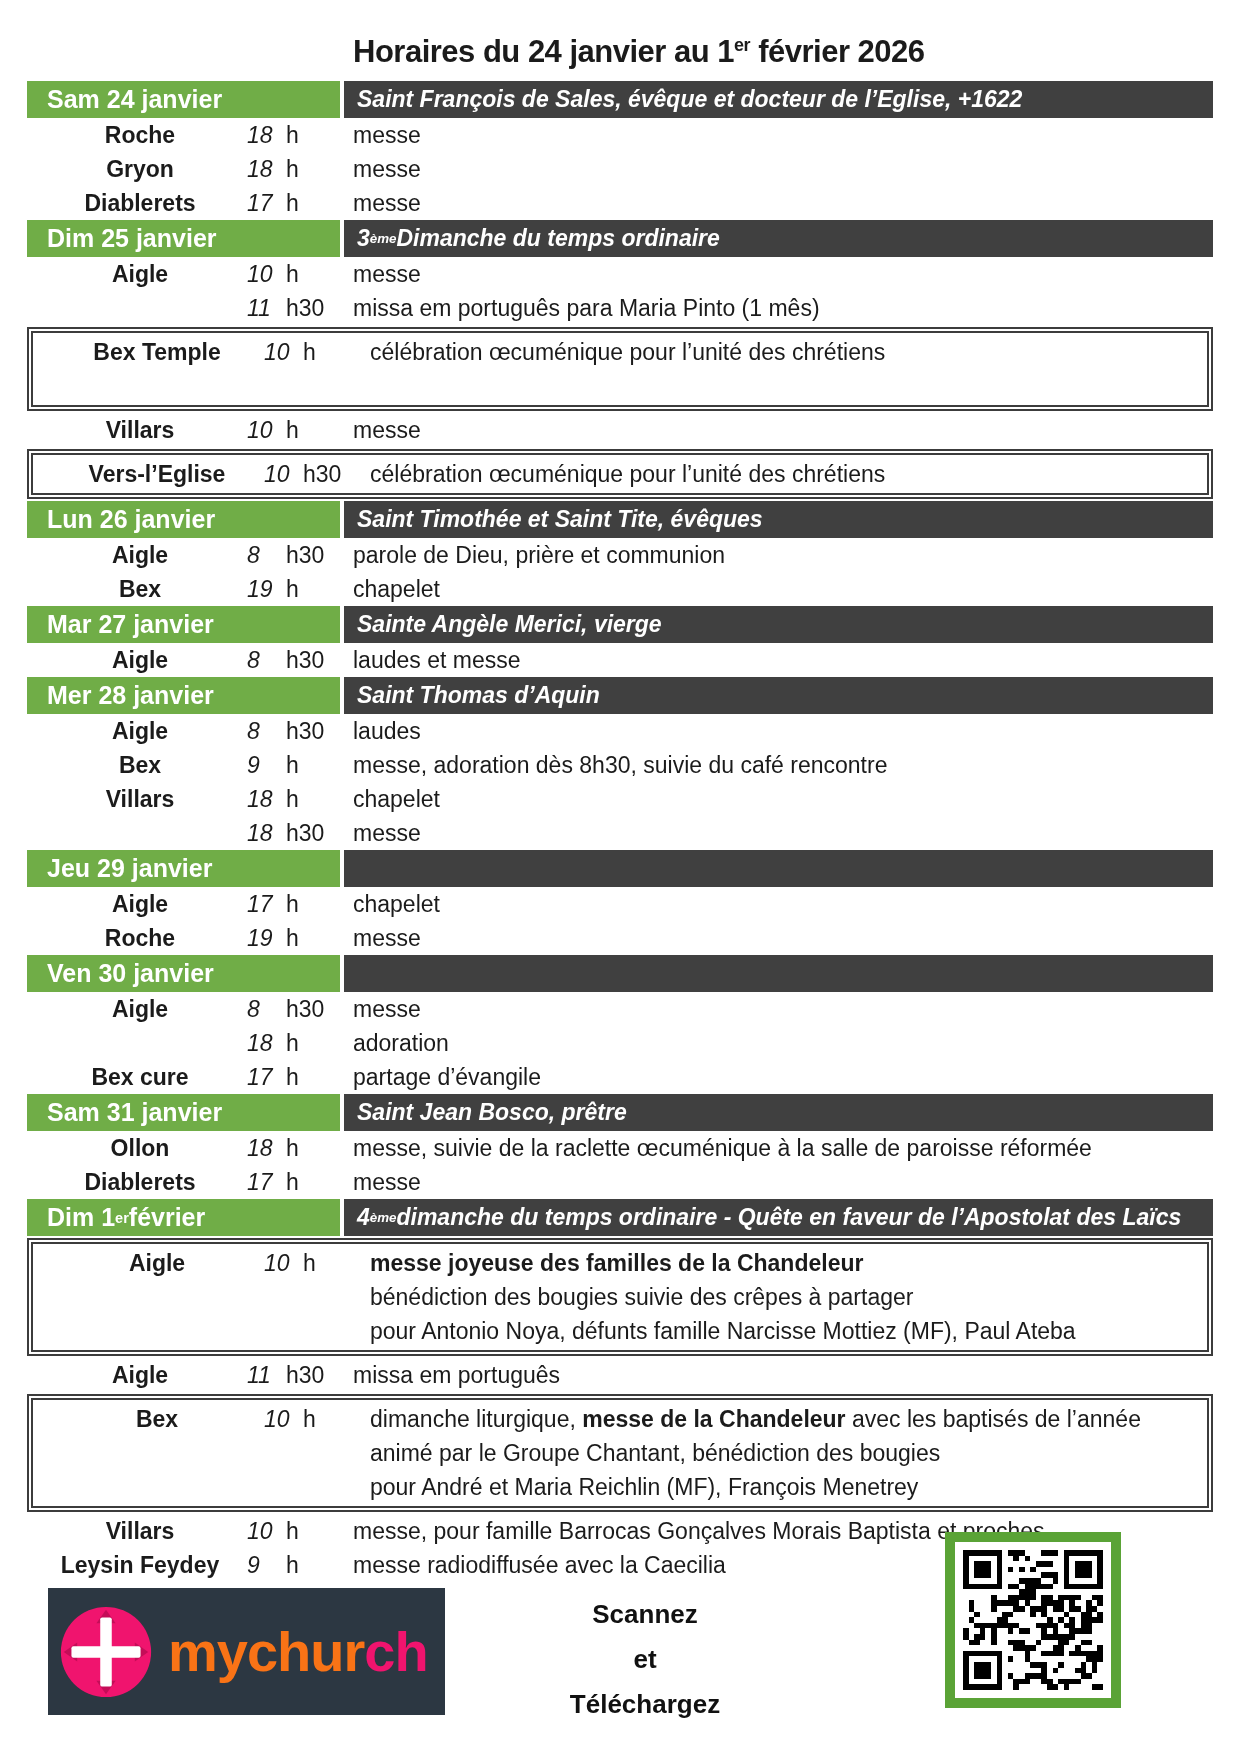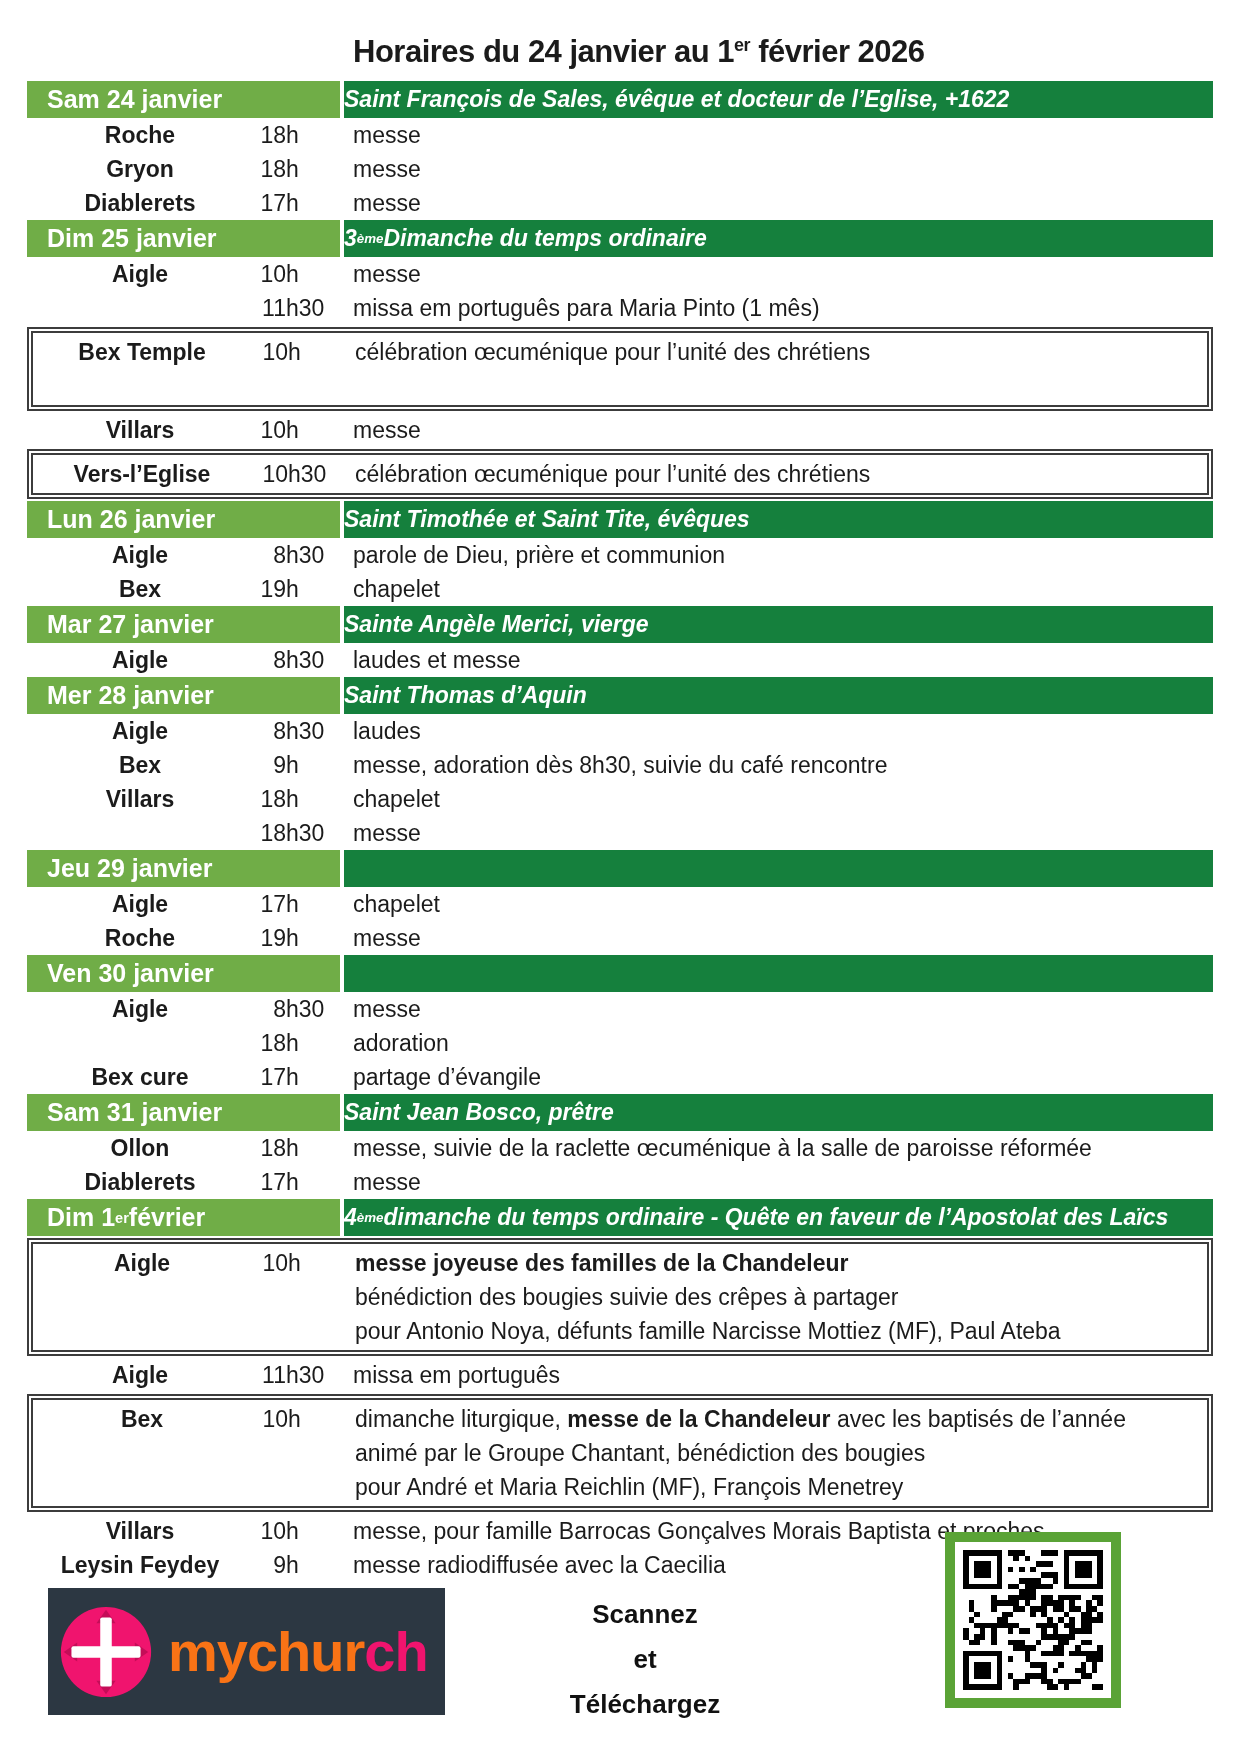"Saint François de Sales, évêque" .banner-saint { background: #15803d -> #404040; padding-left: none -> 13px }
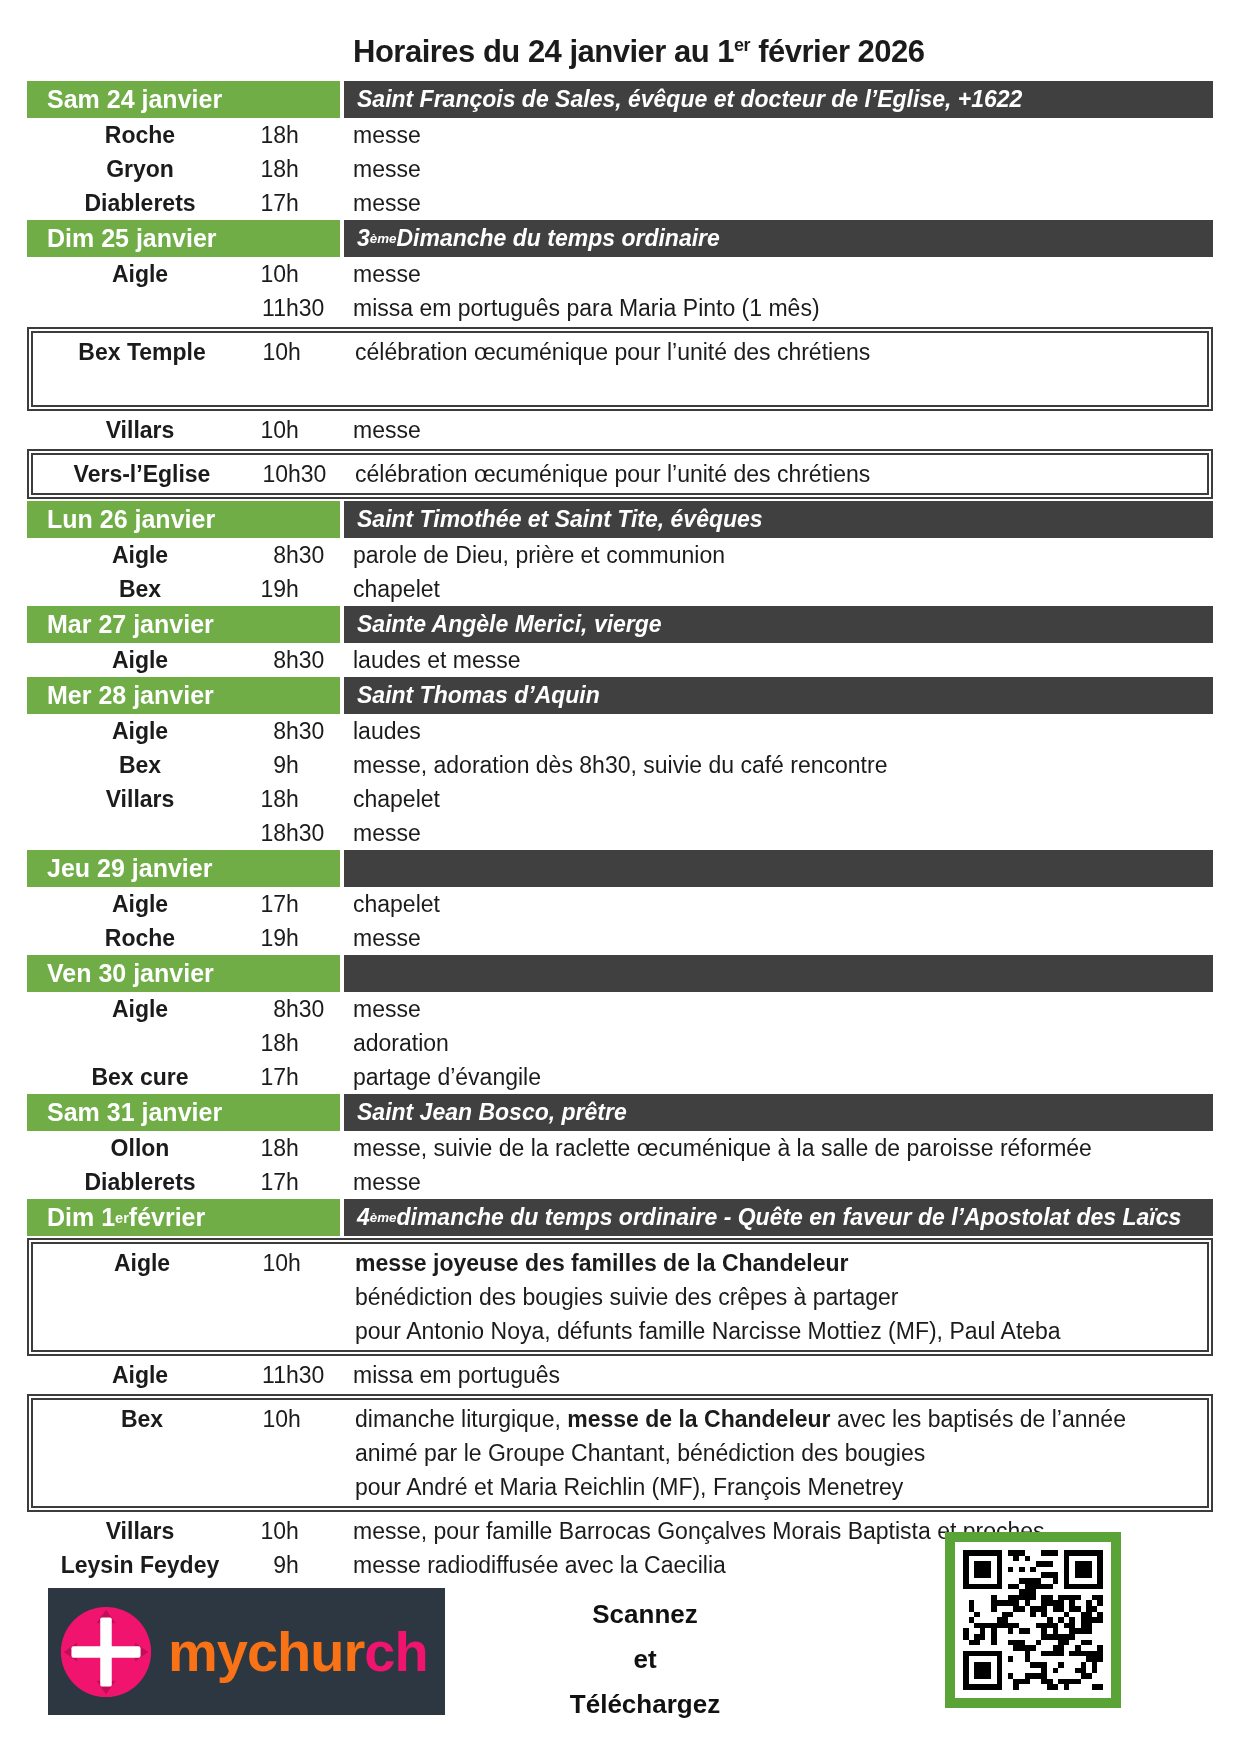"18" .time .th { font-style: none -> italic; text-align: right -> left }
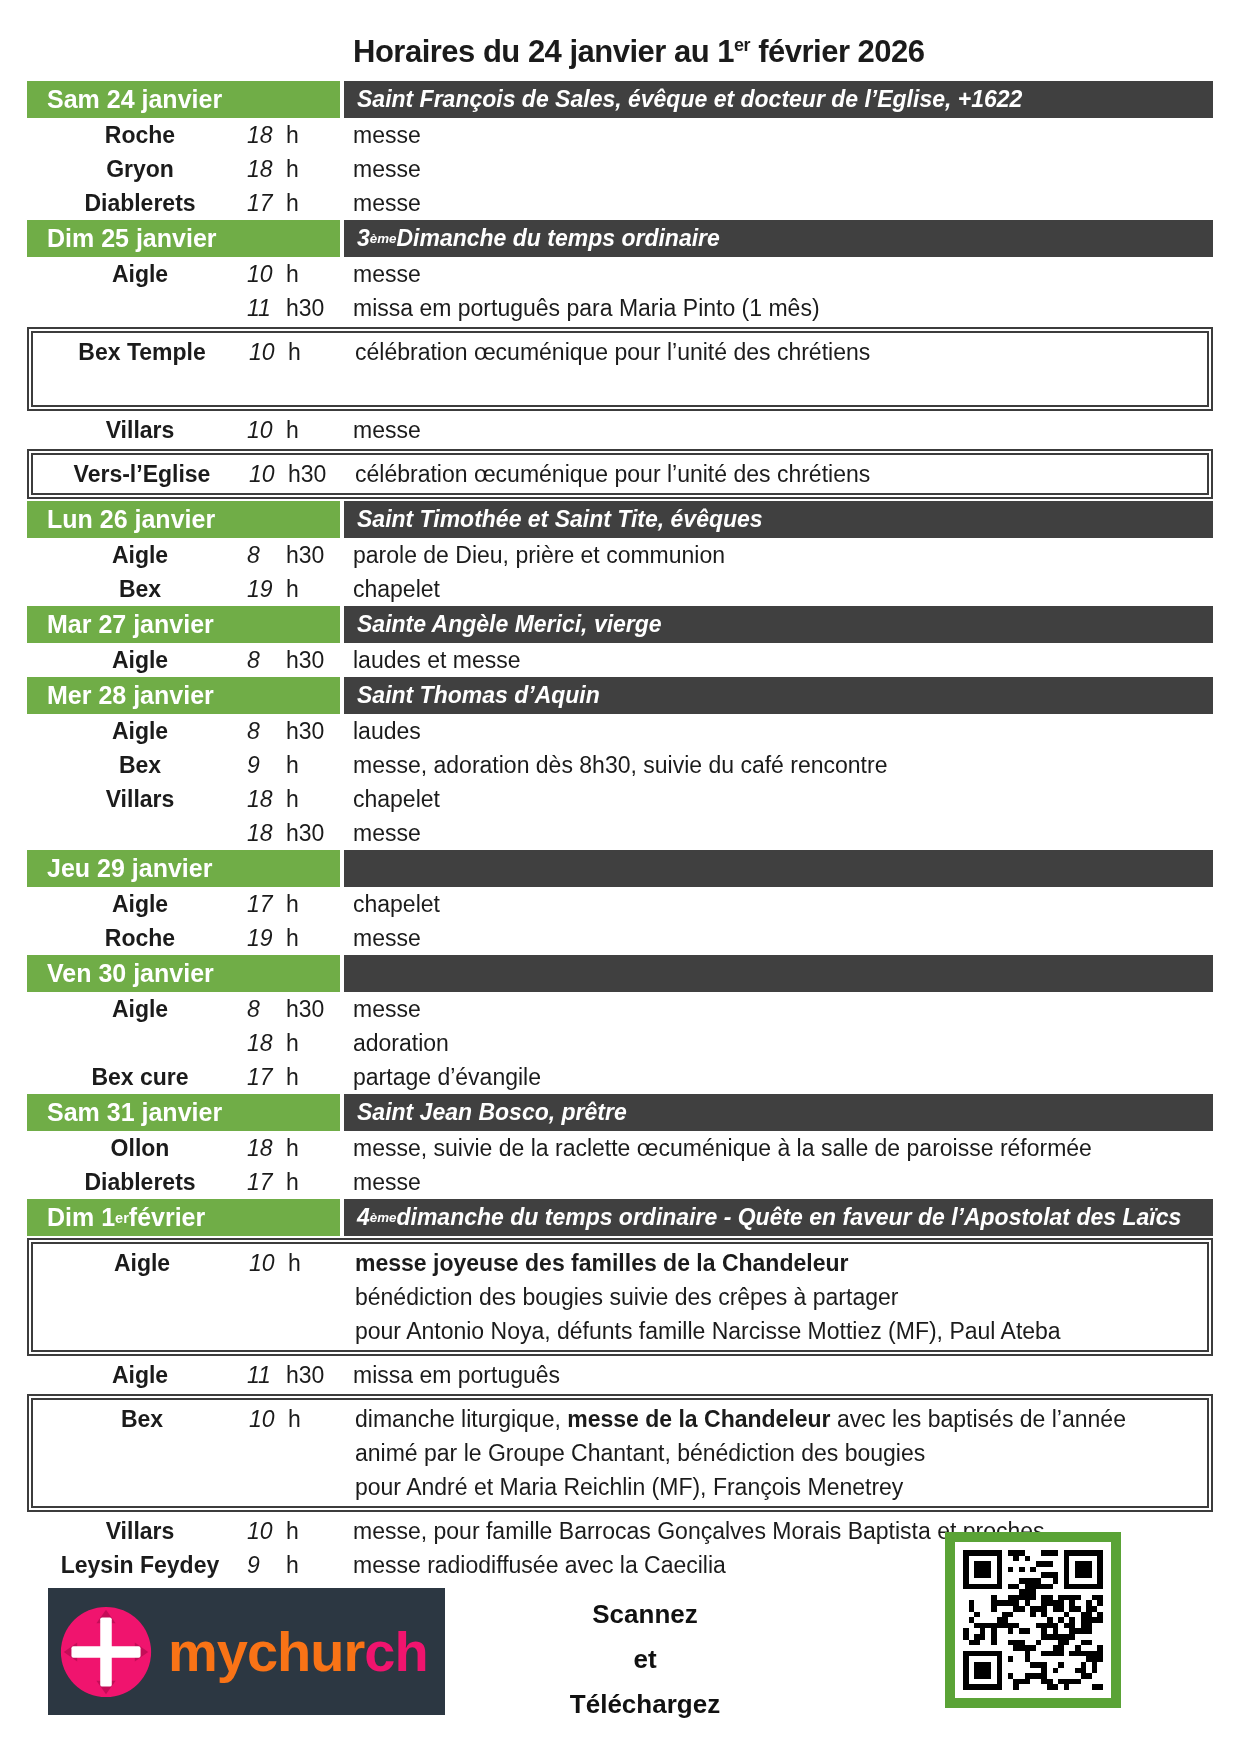"Bex Temple" .box { padding: 2px 2px -> 2px 17px }
